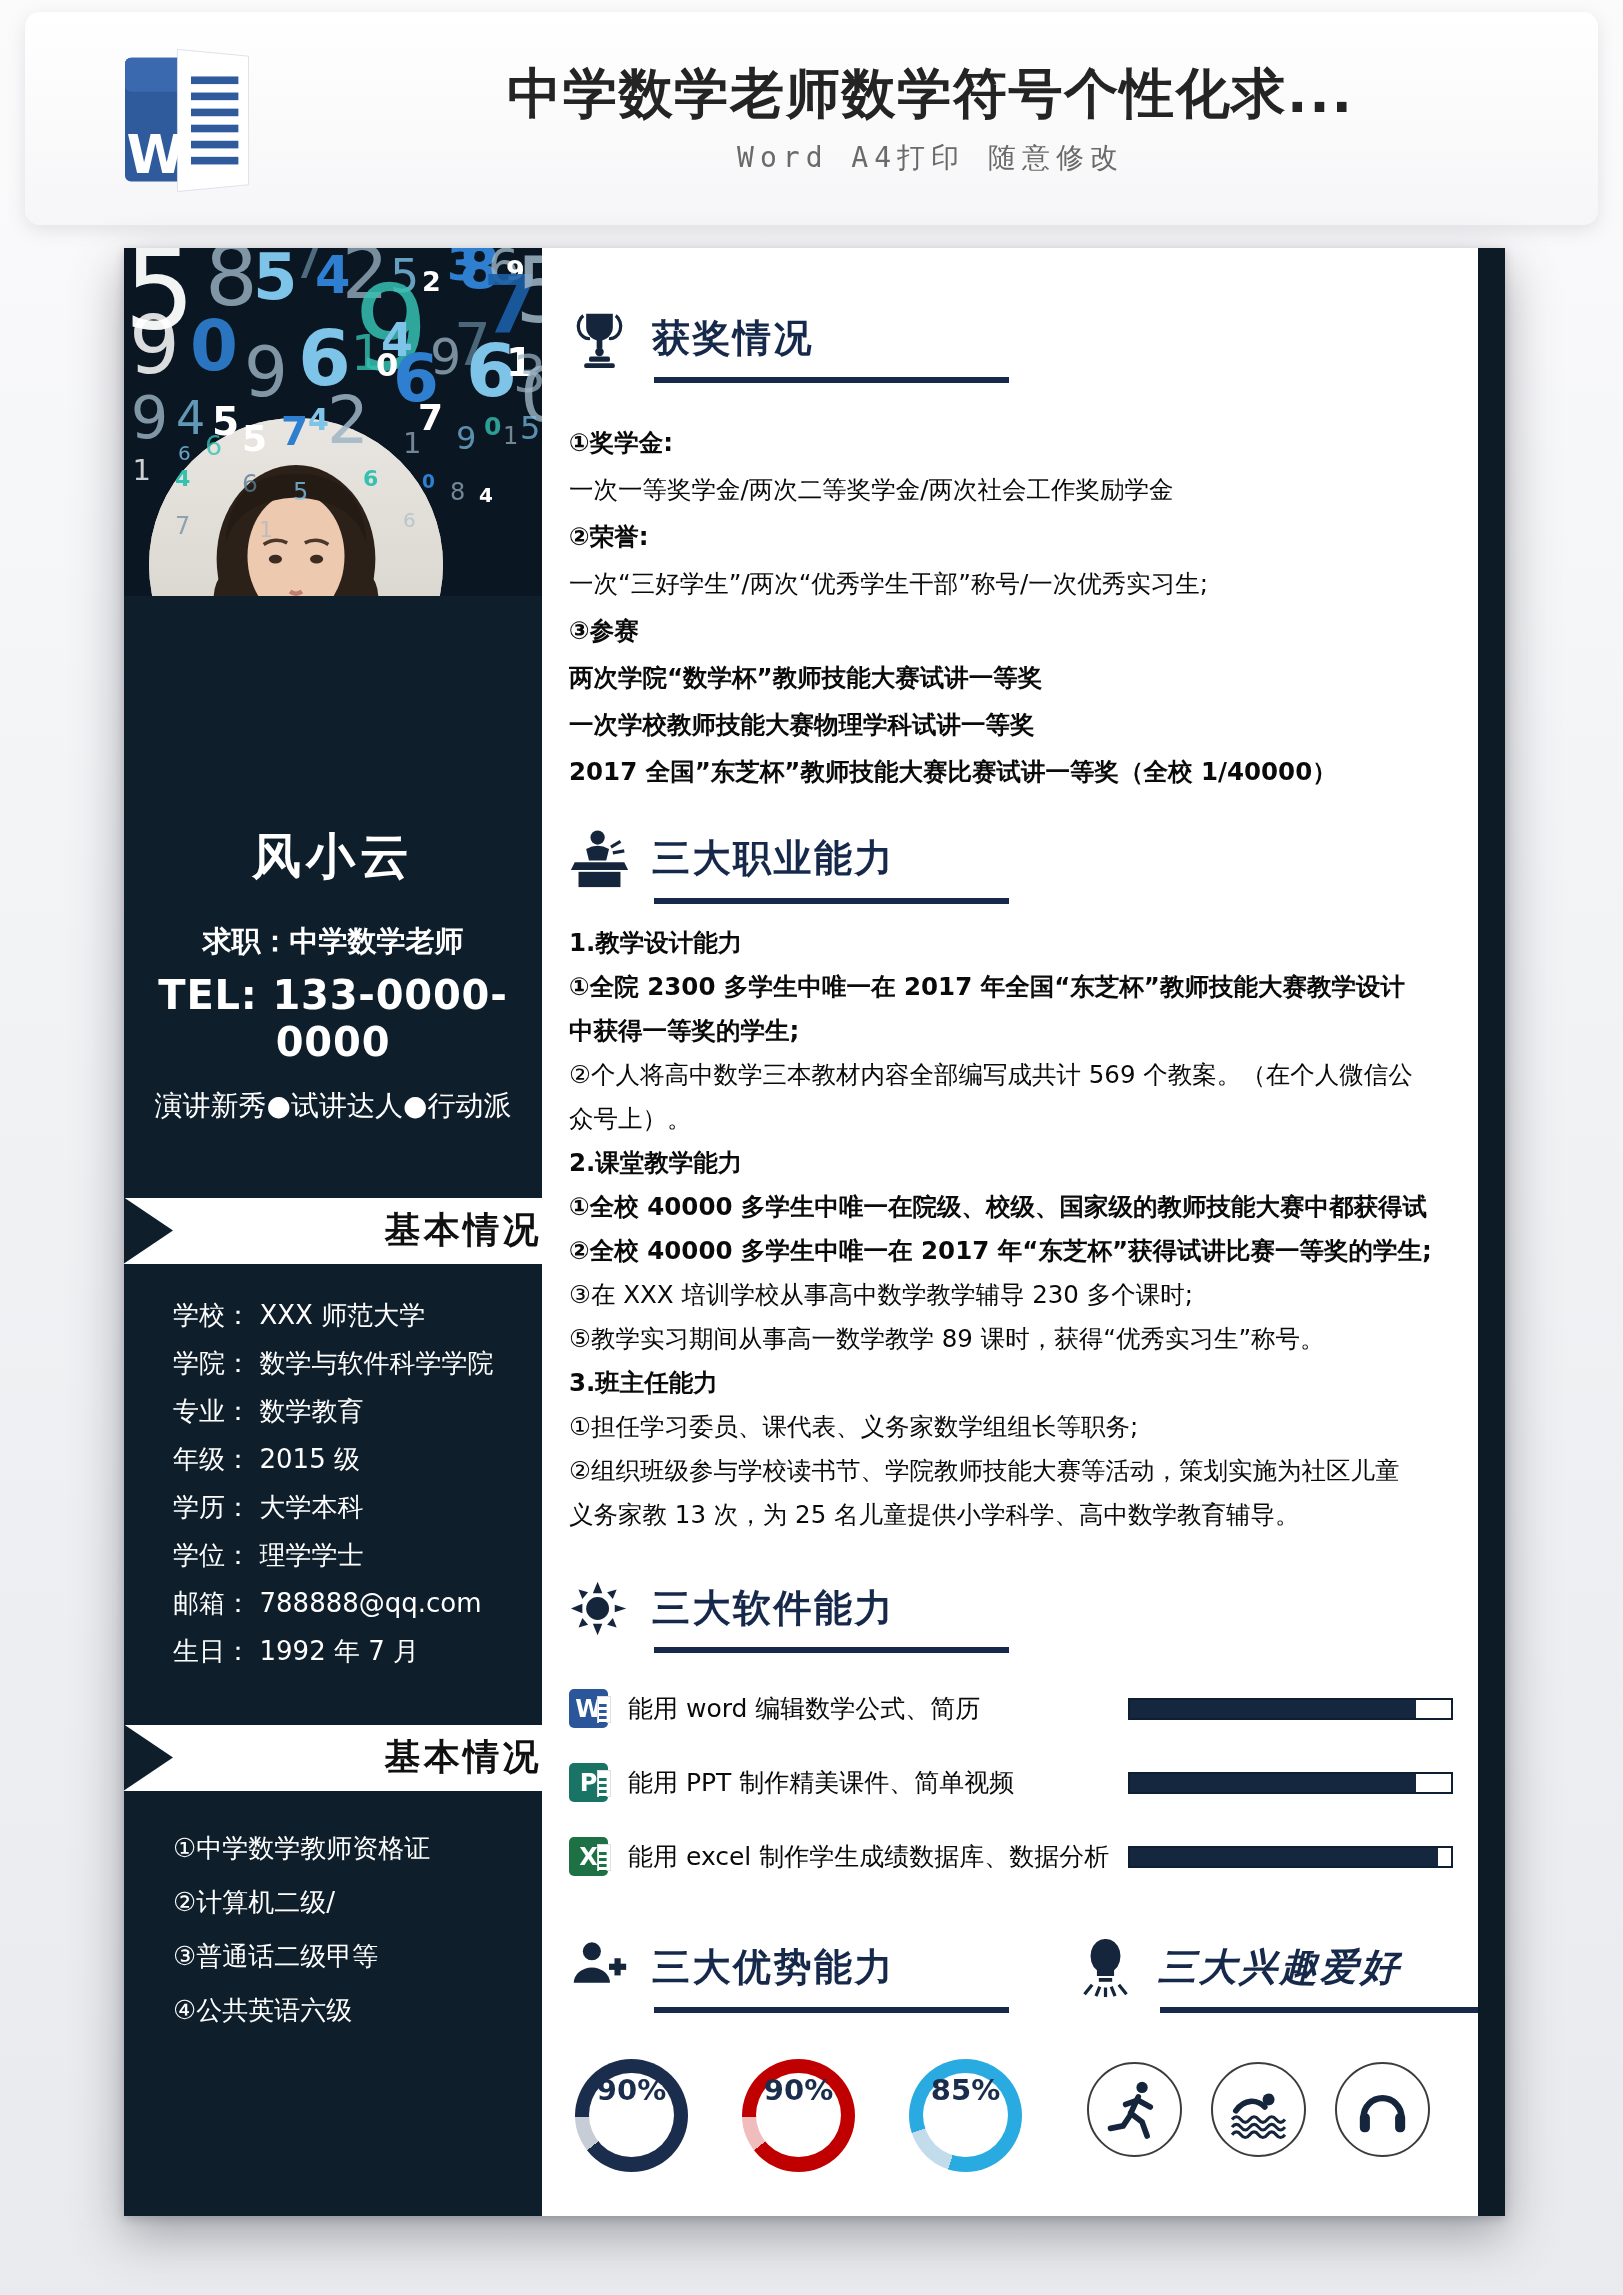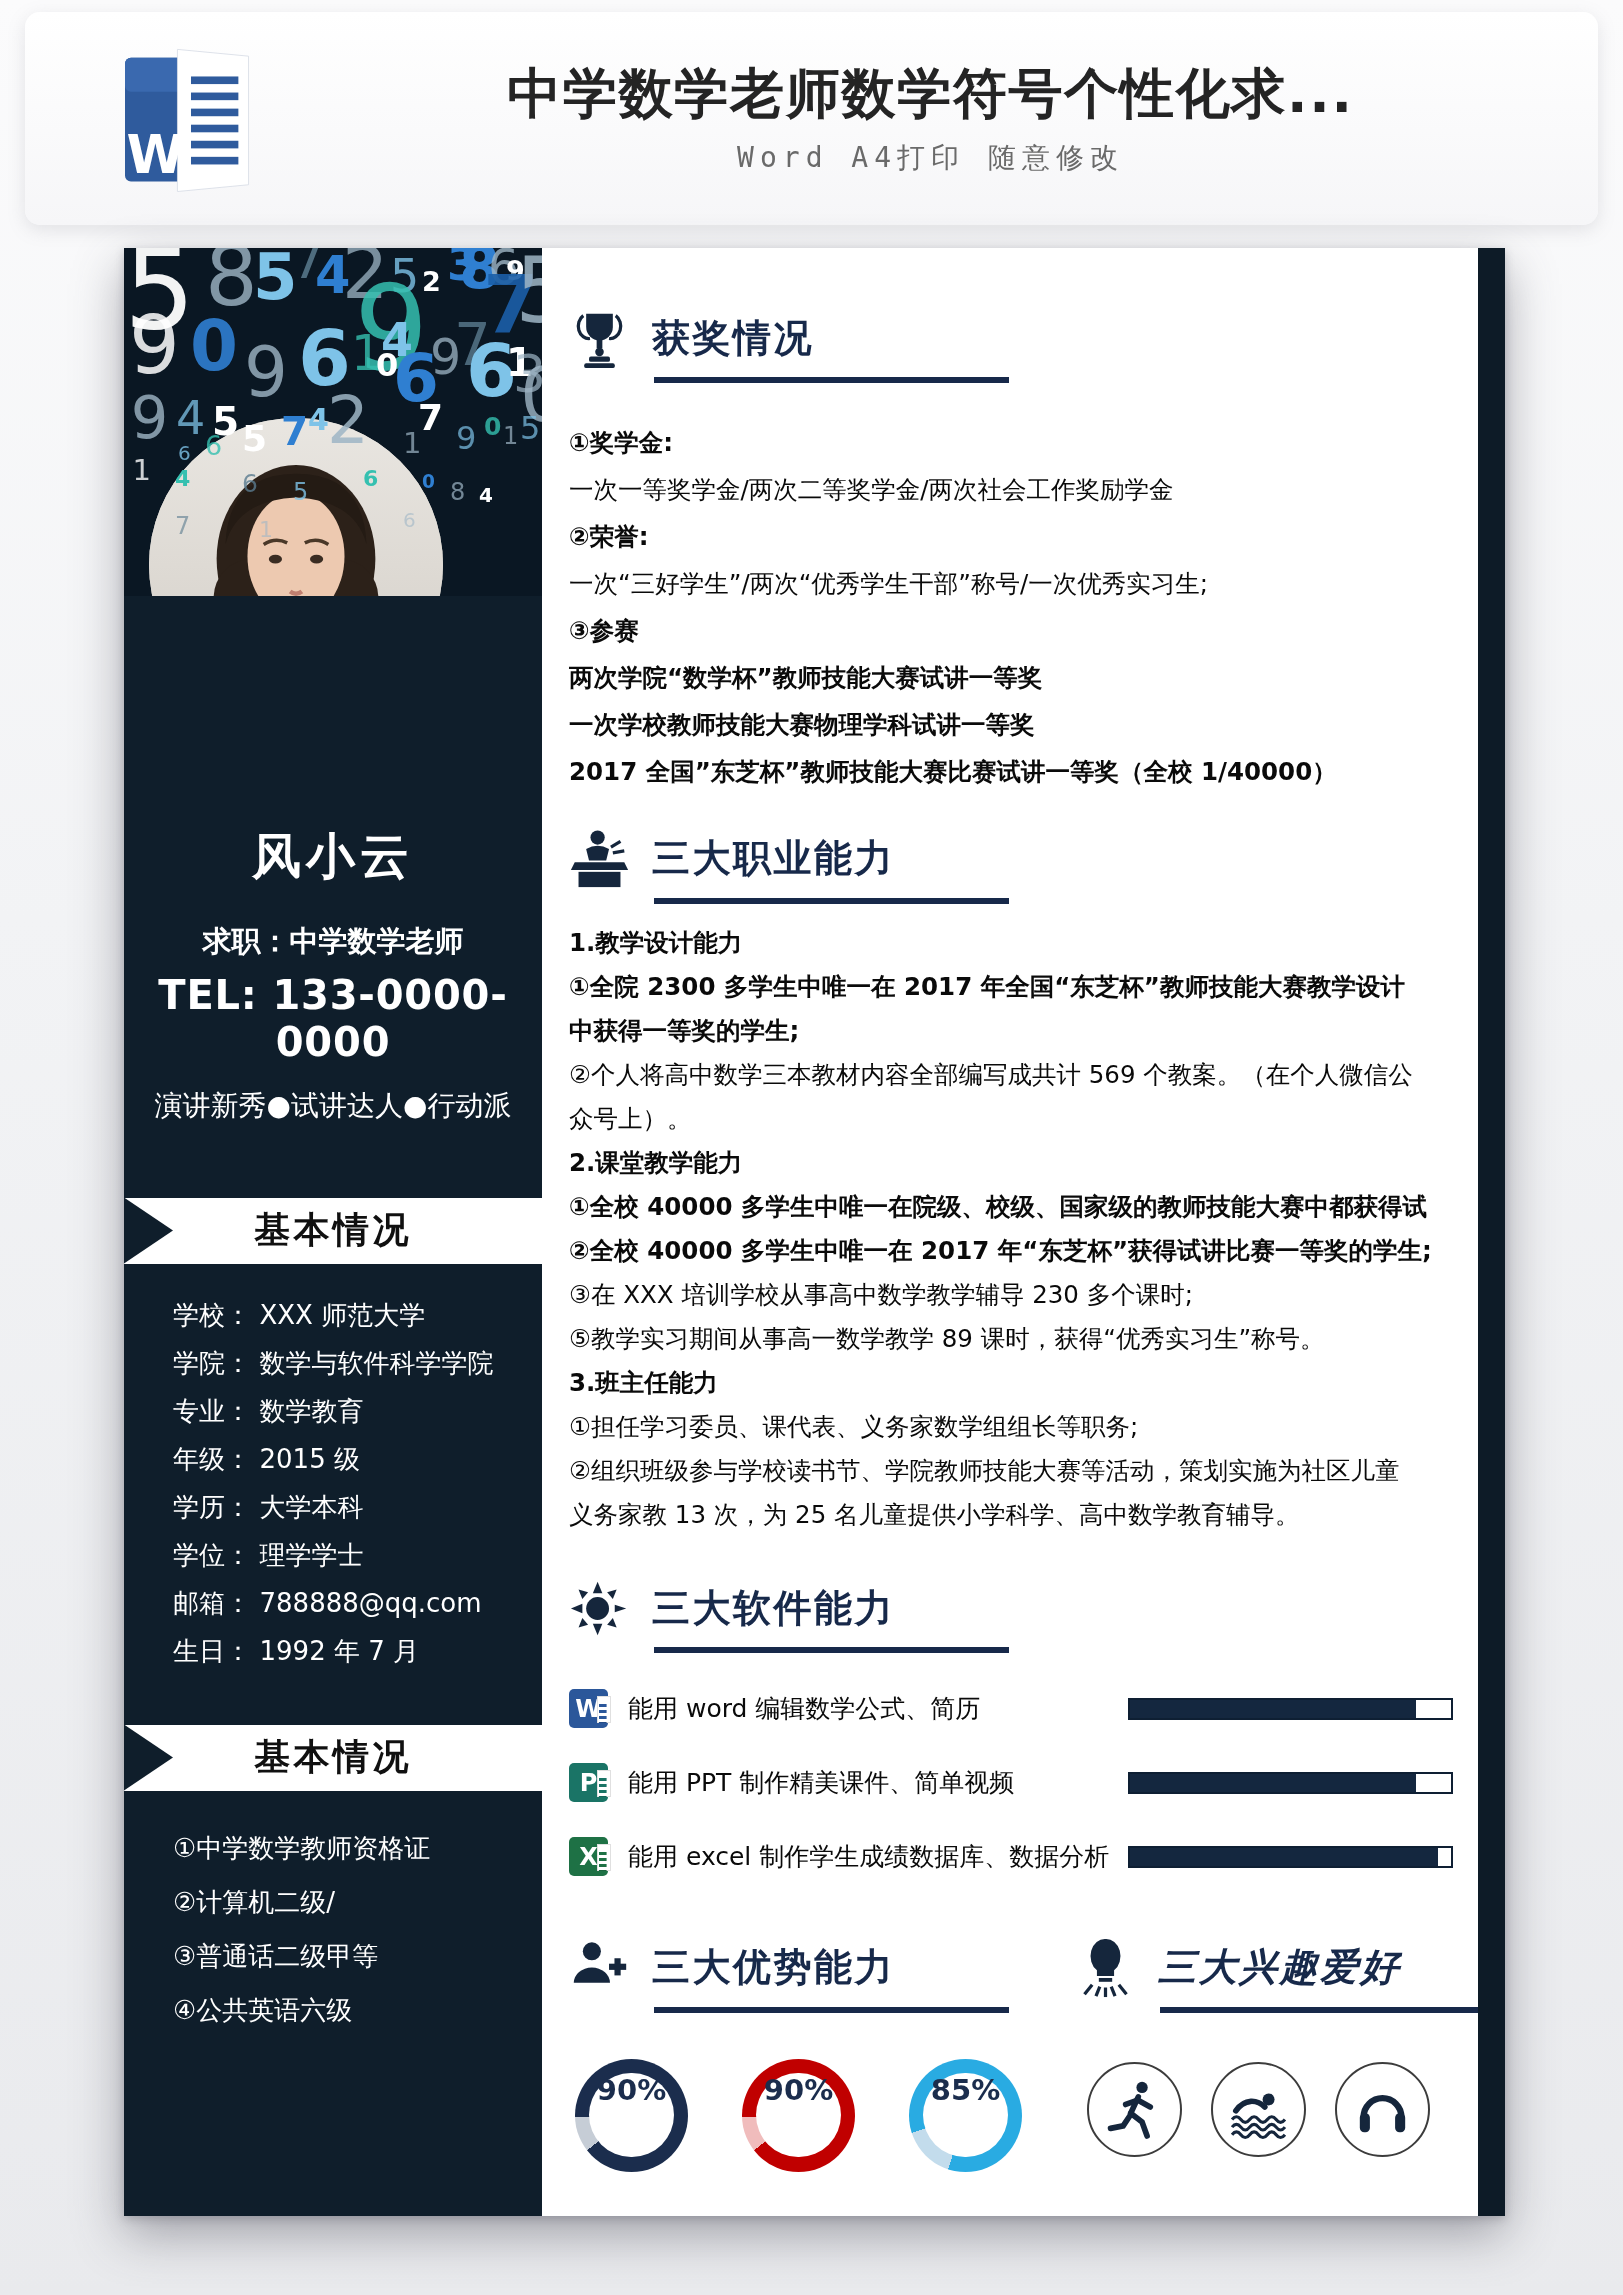"基本情况" .banner { justify-content: center -> flex-end }
